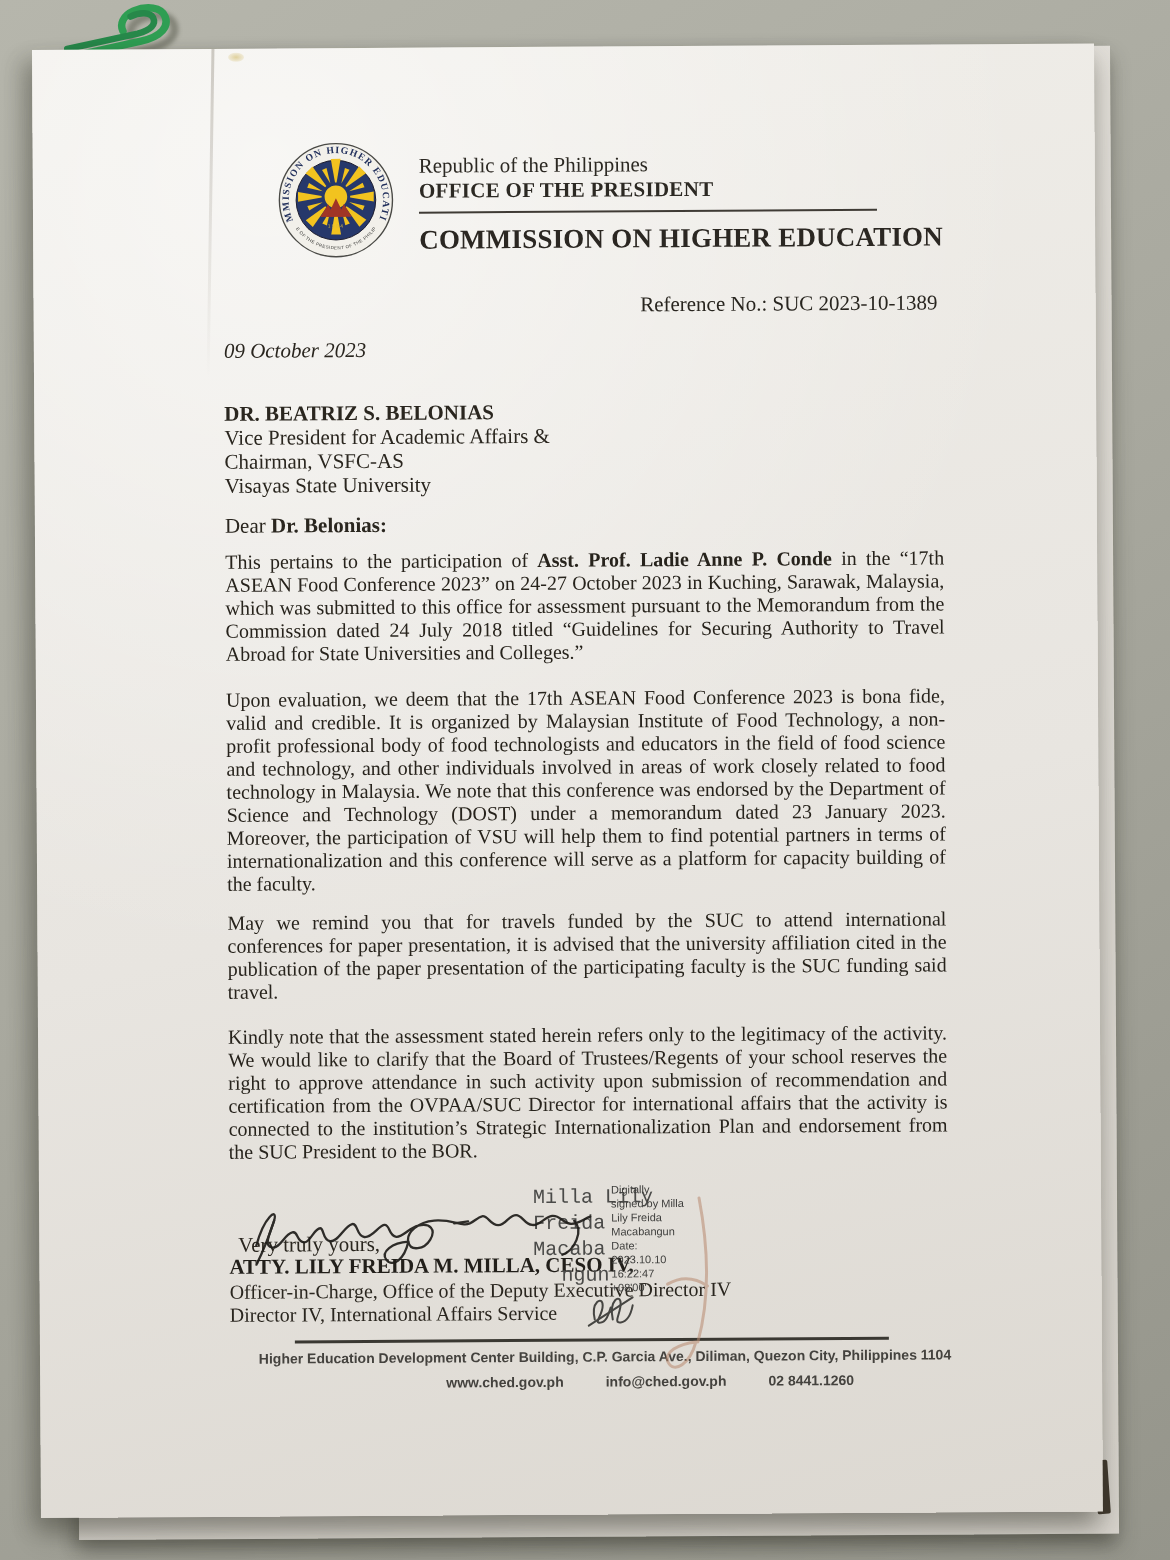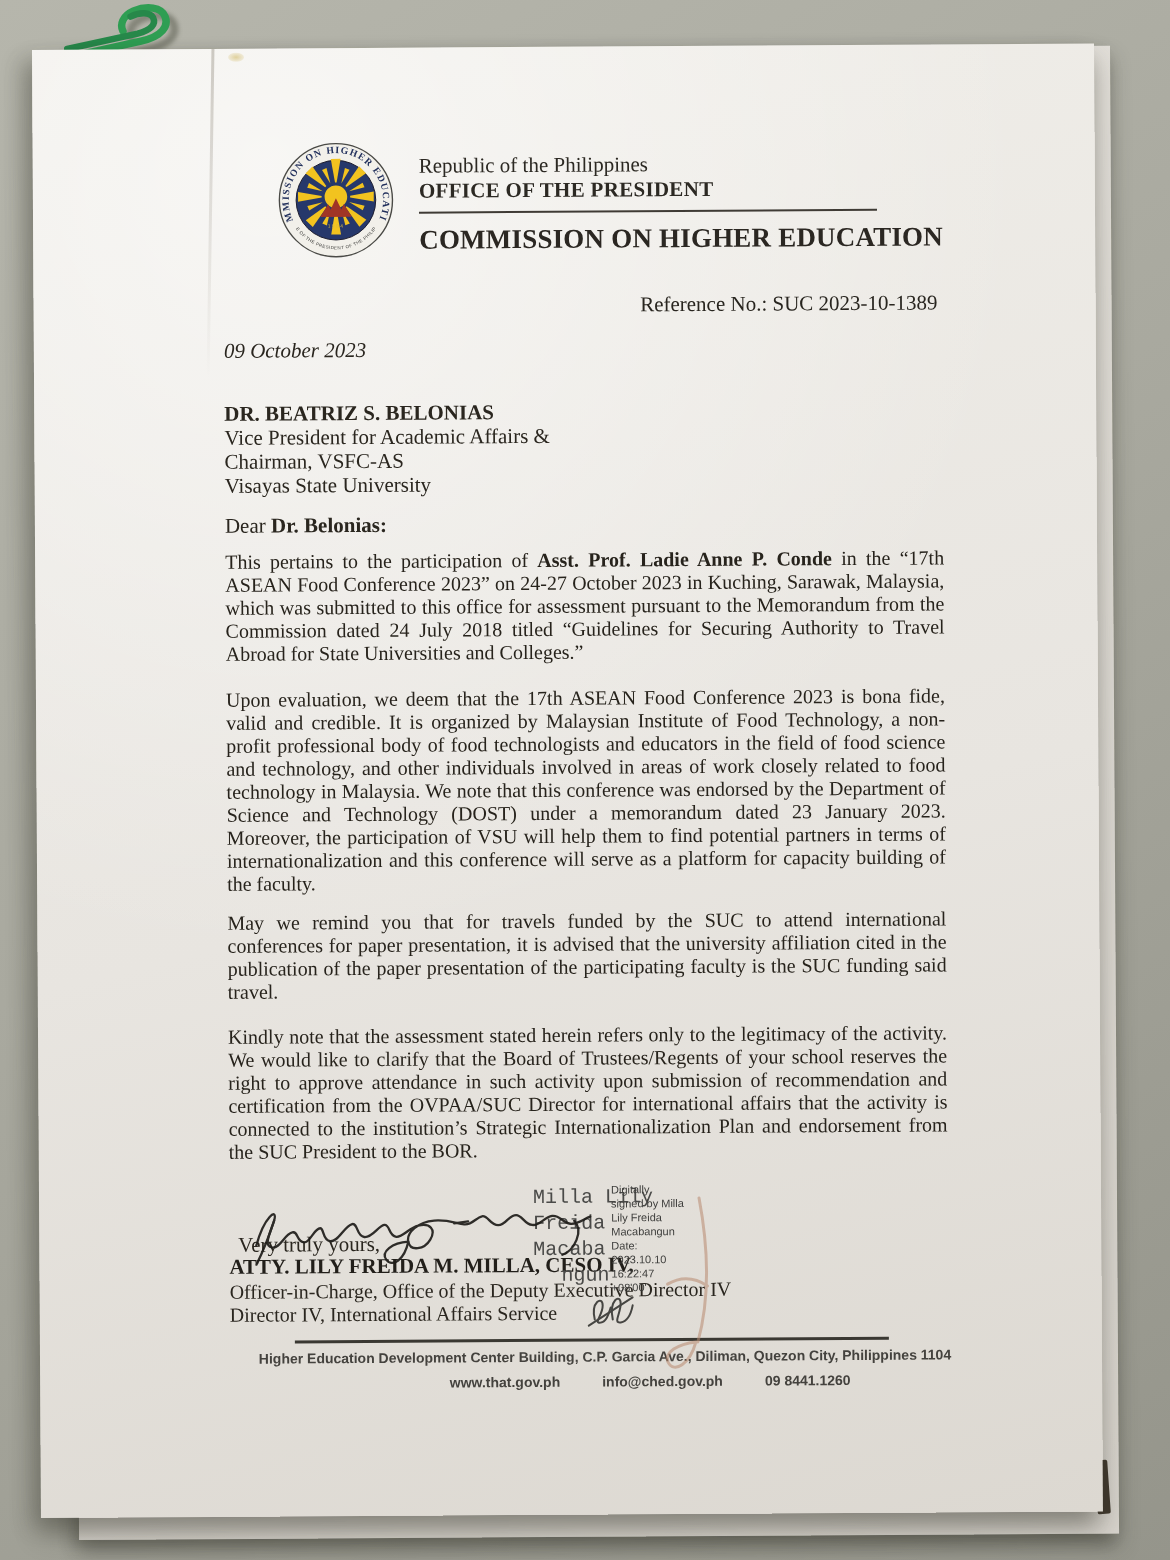"www.that.gov.ph" span { text: www.that.gov.ph -> www.ched.gov.ph }
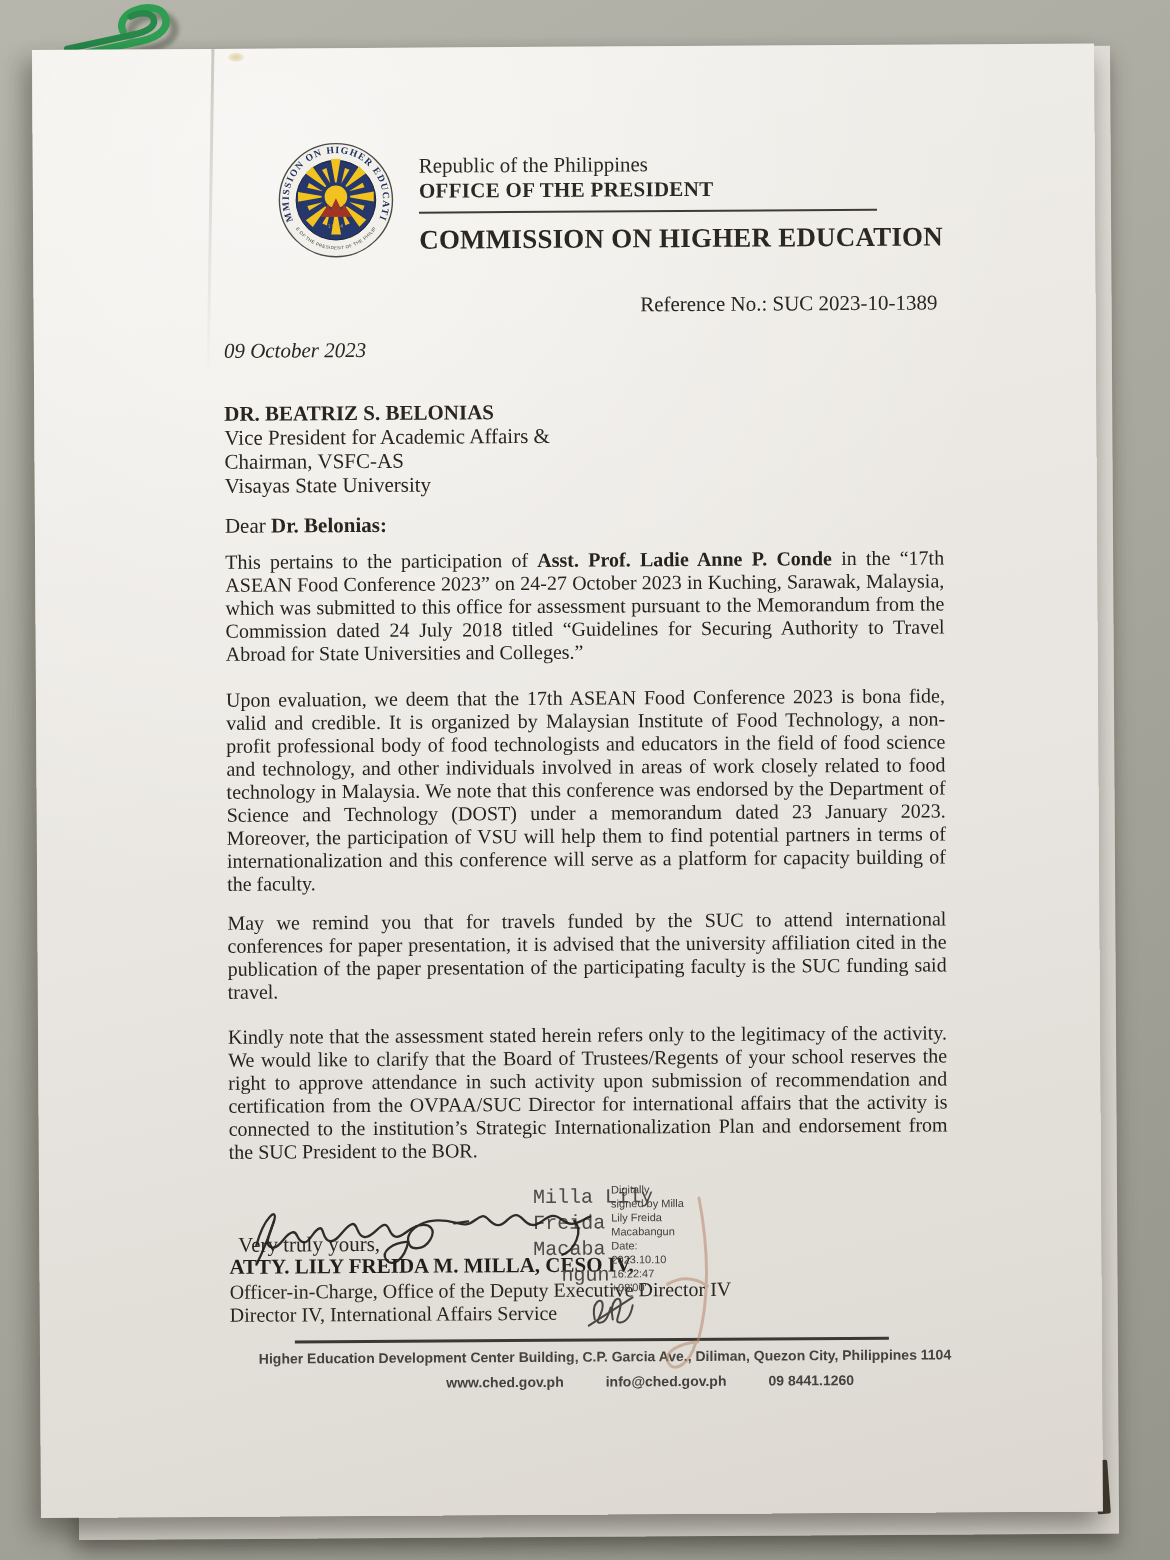"09 8441.1260" span { text: 09 -> 02 }
